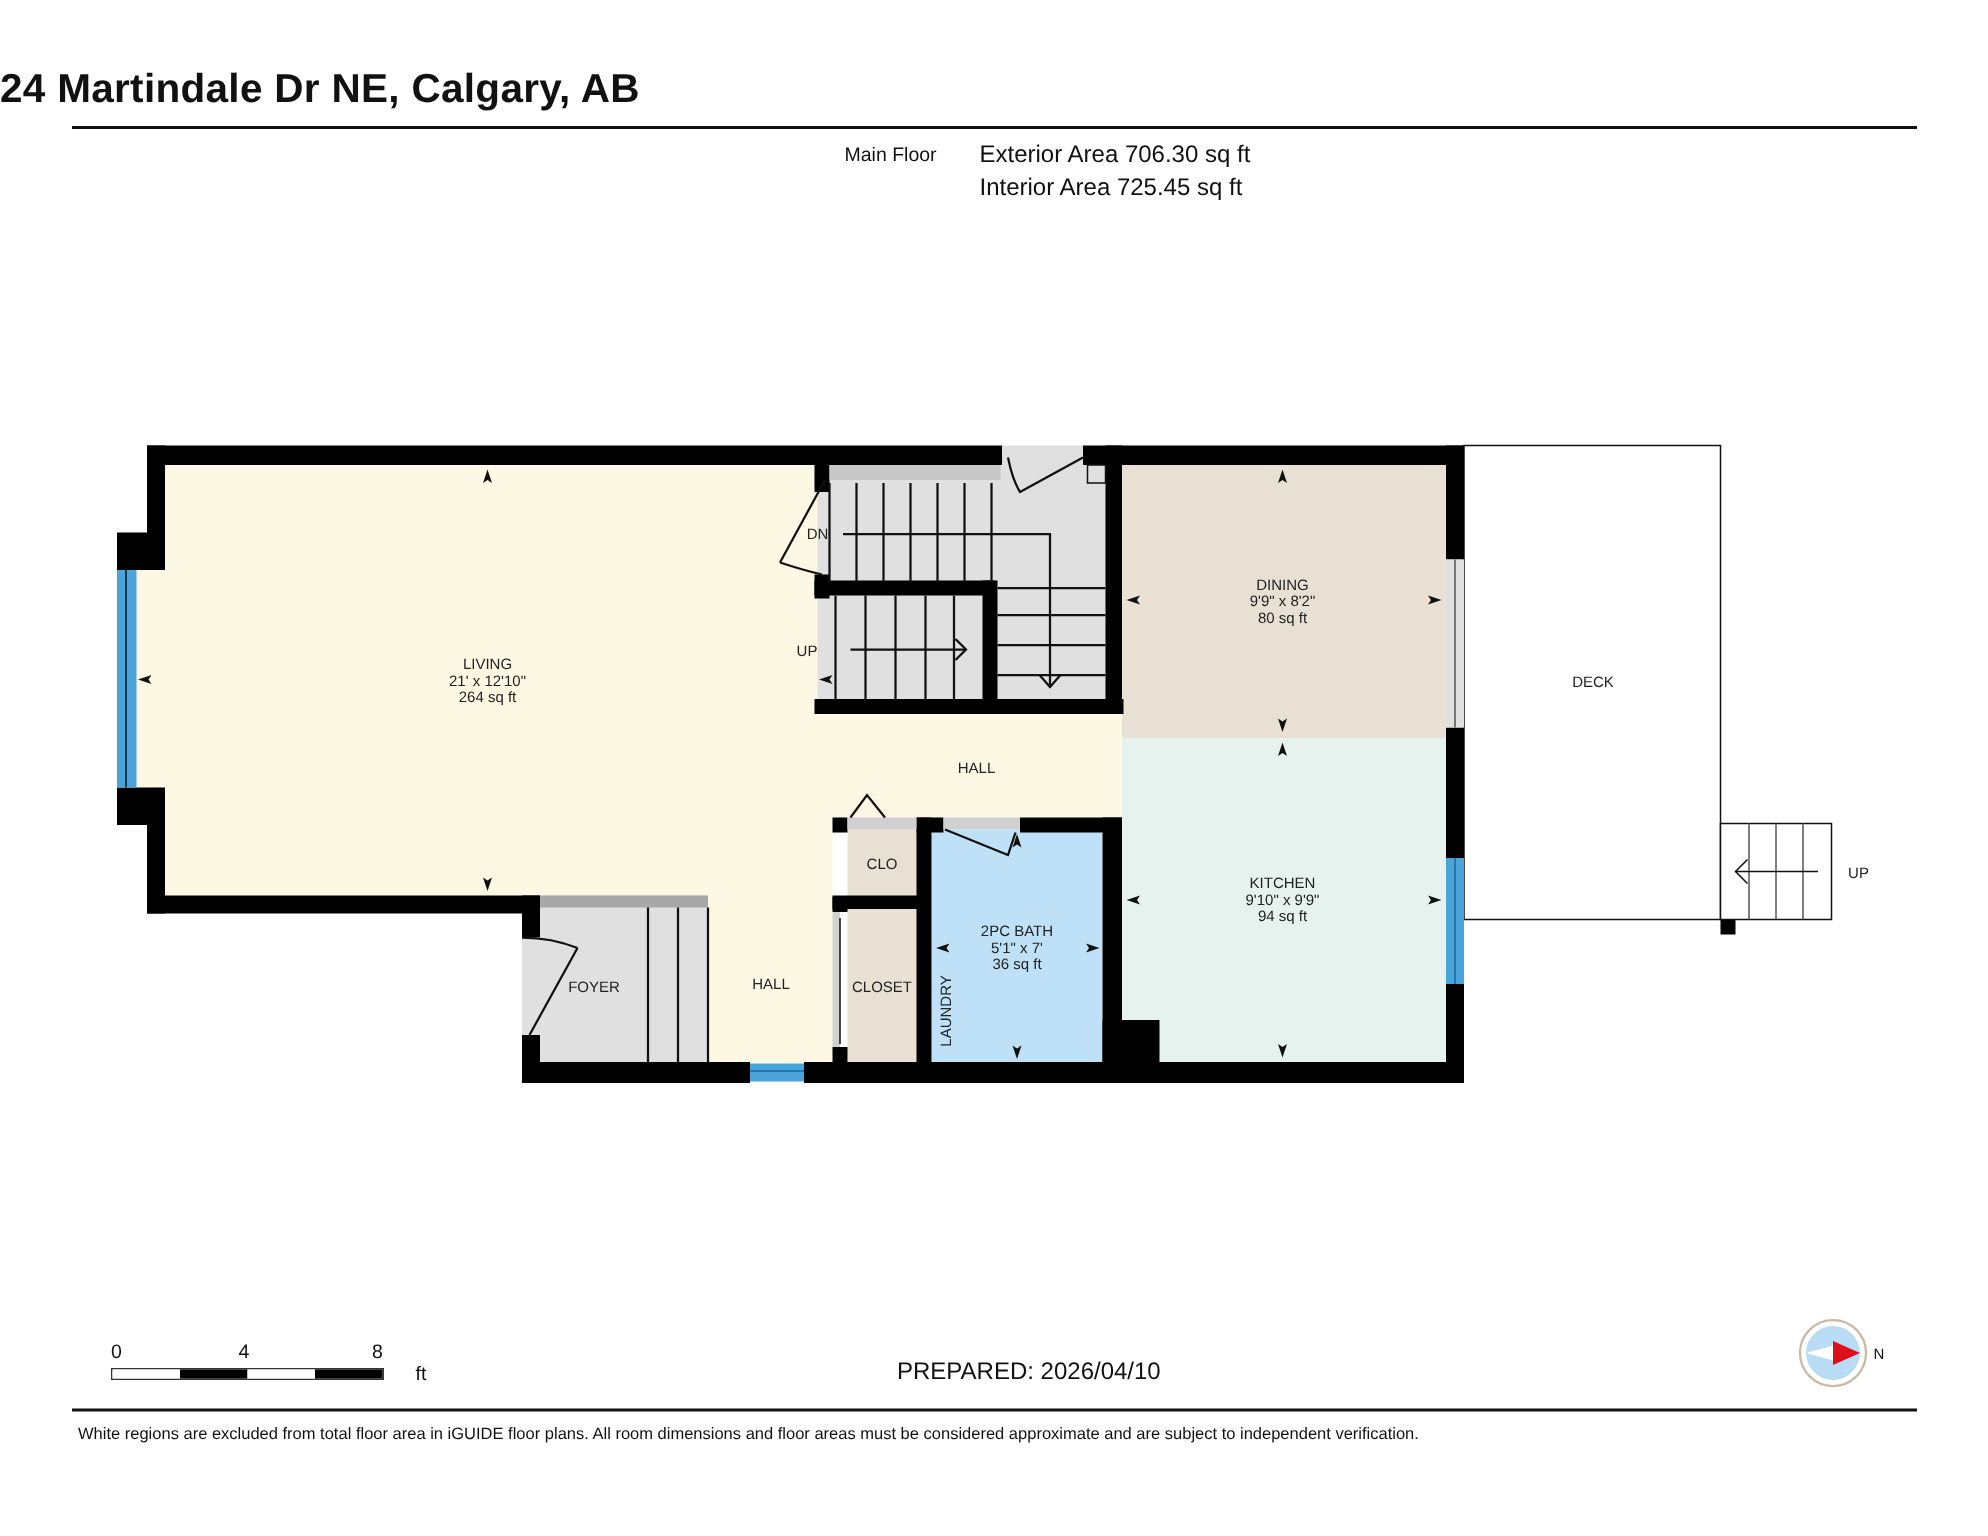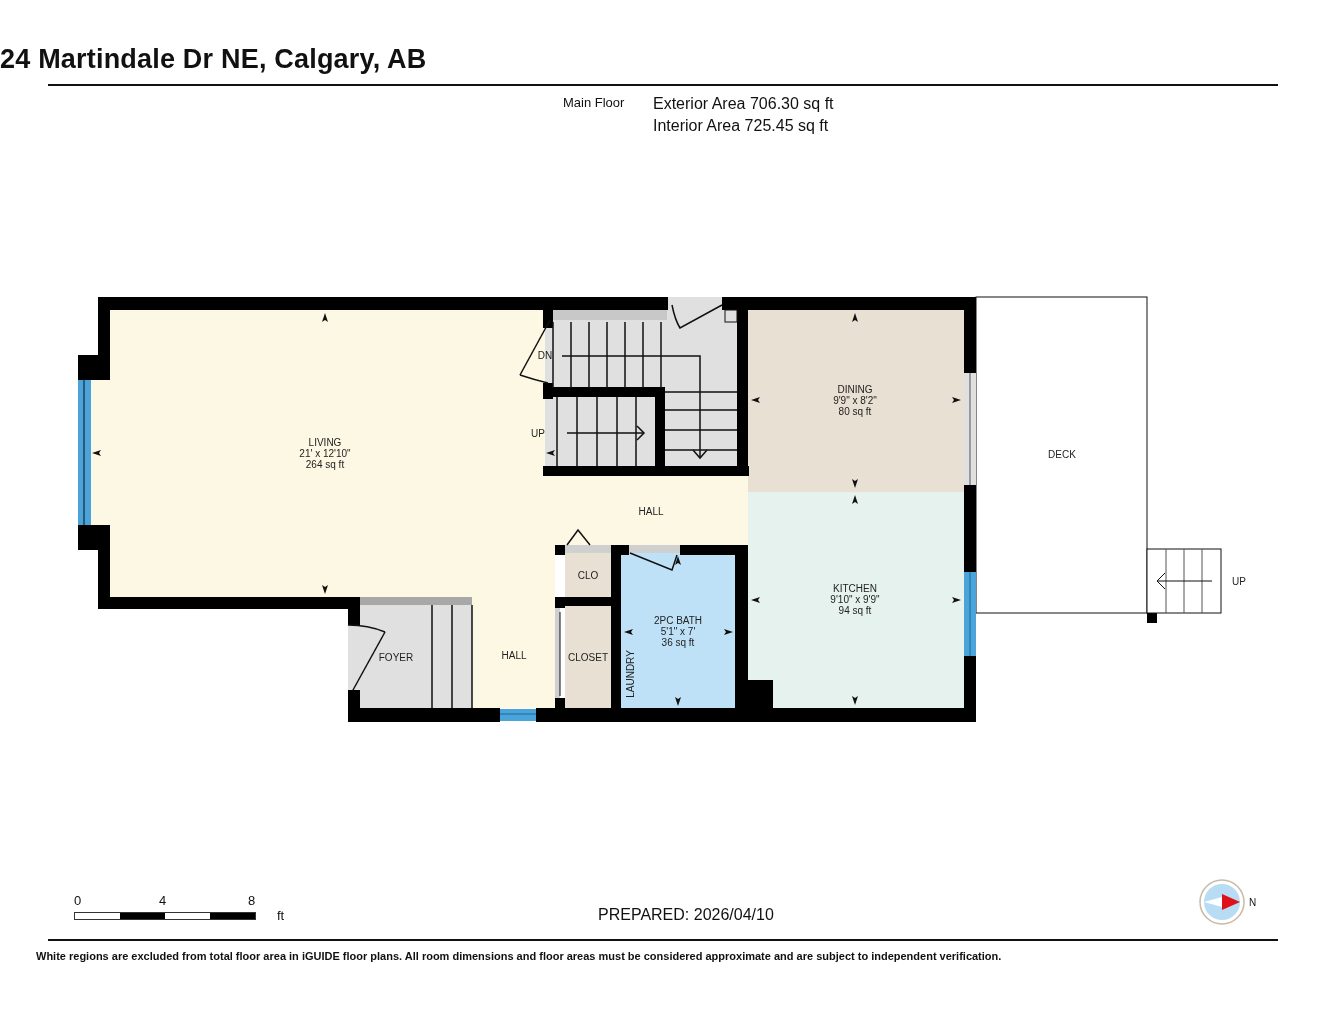"White regions are excluded from" .disclaimer { font-weight: bold -> none; left: 36px -> 52px }
